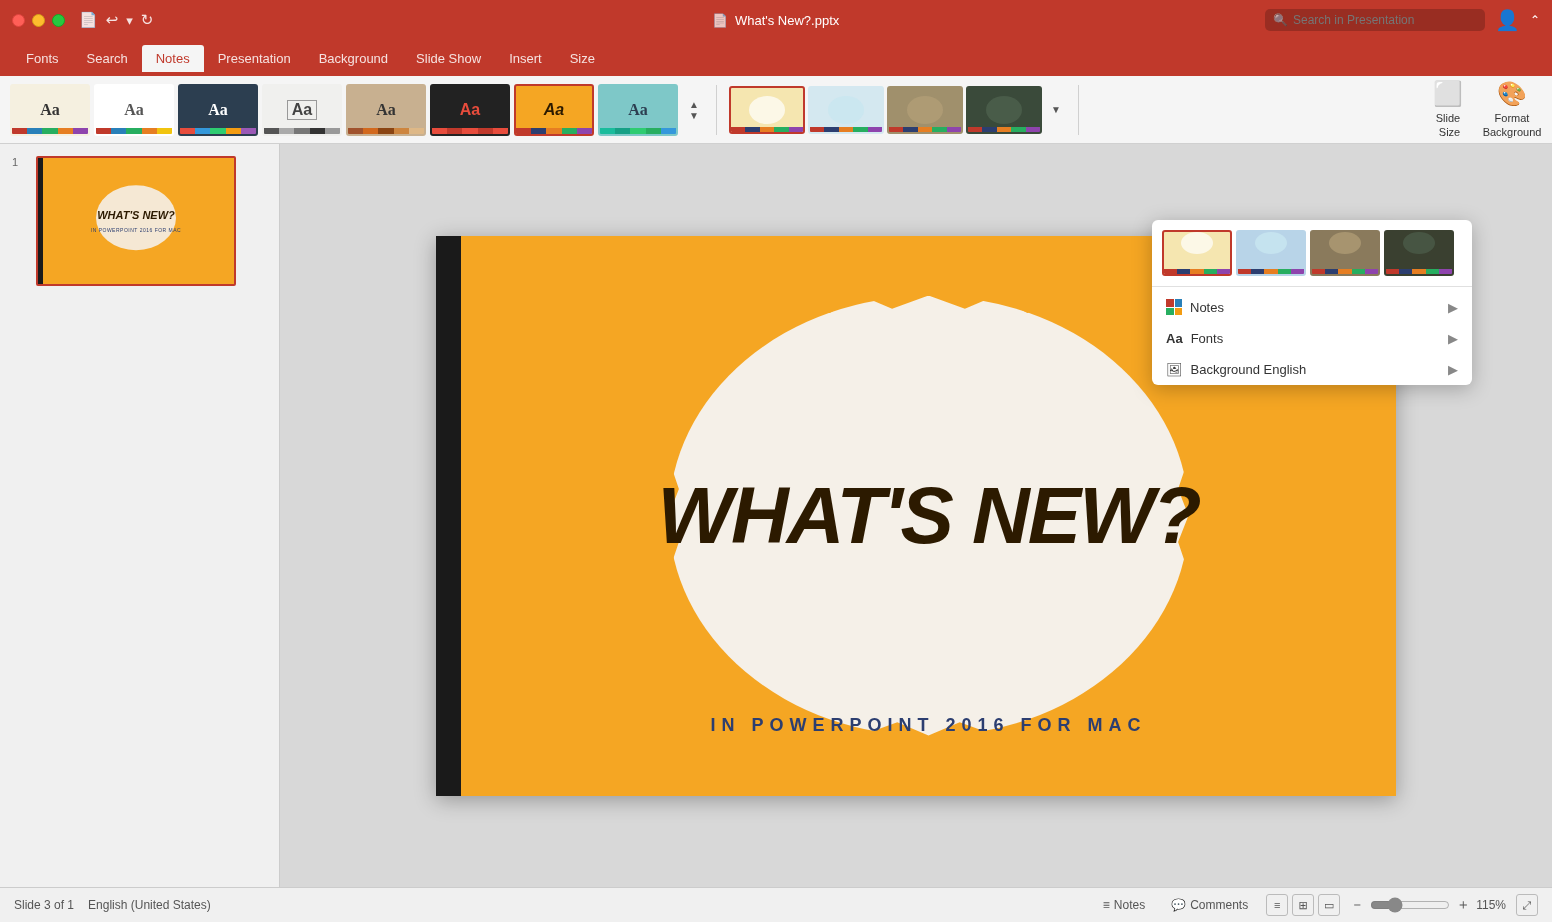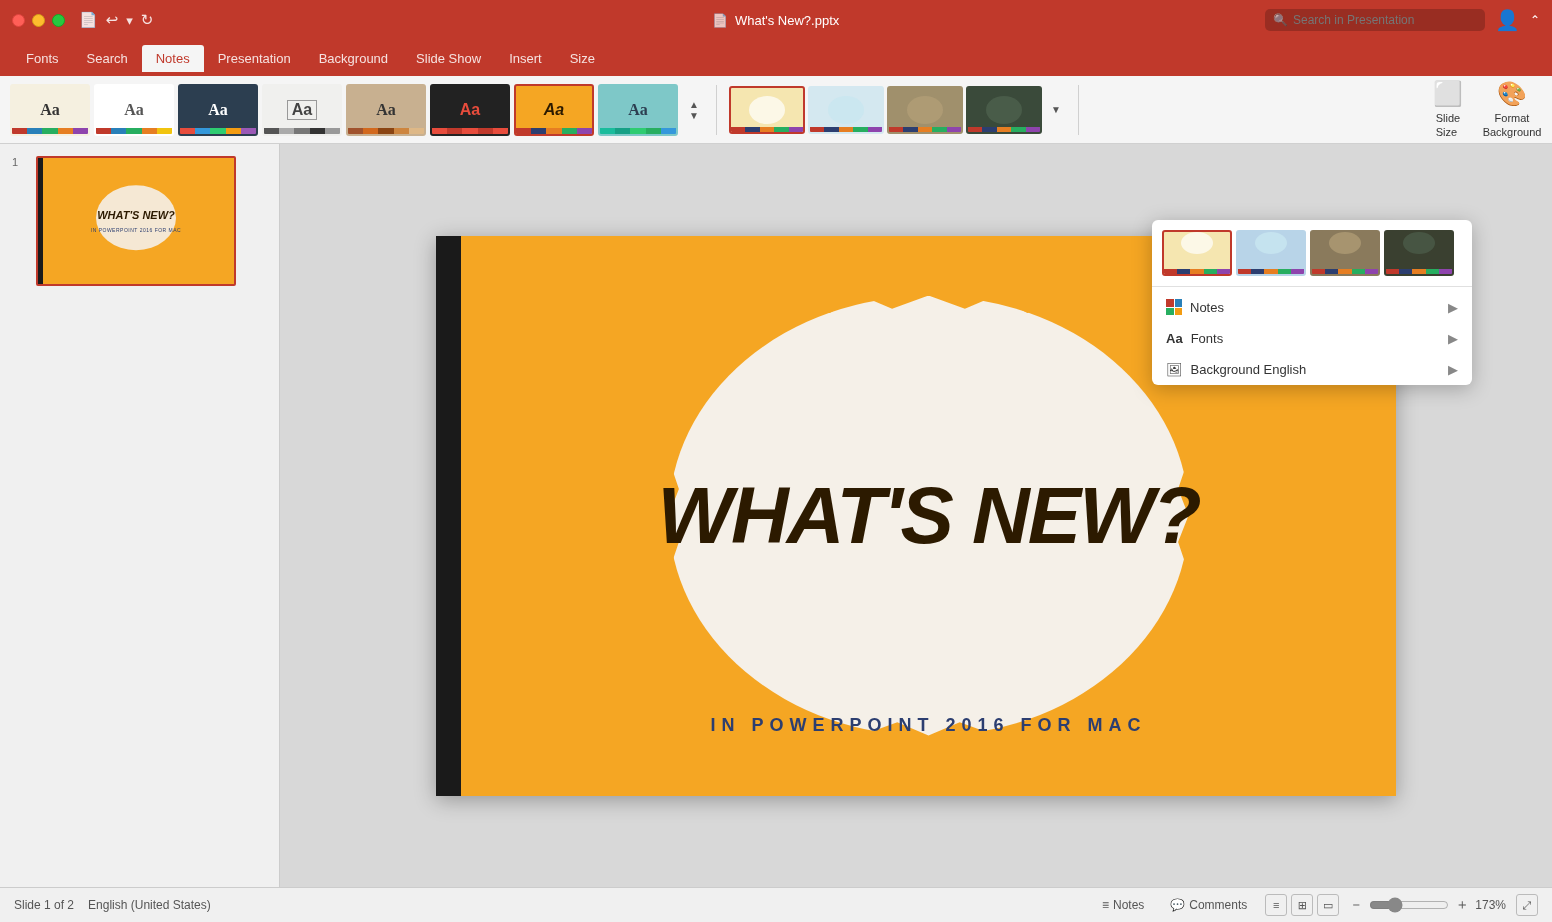"Slide" span { text-align: left -> right }
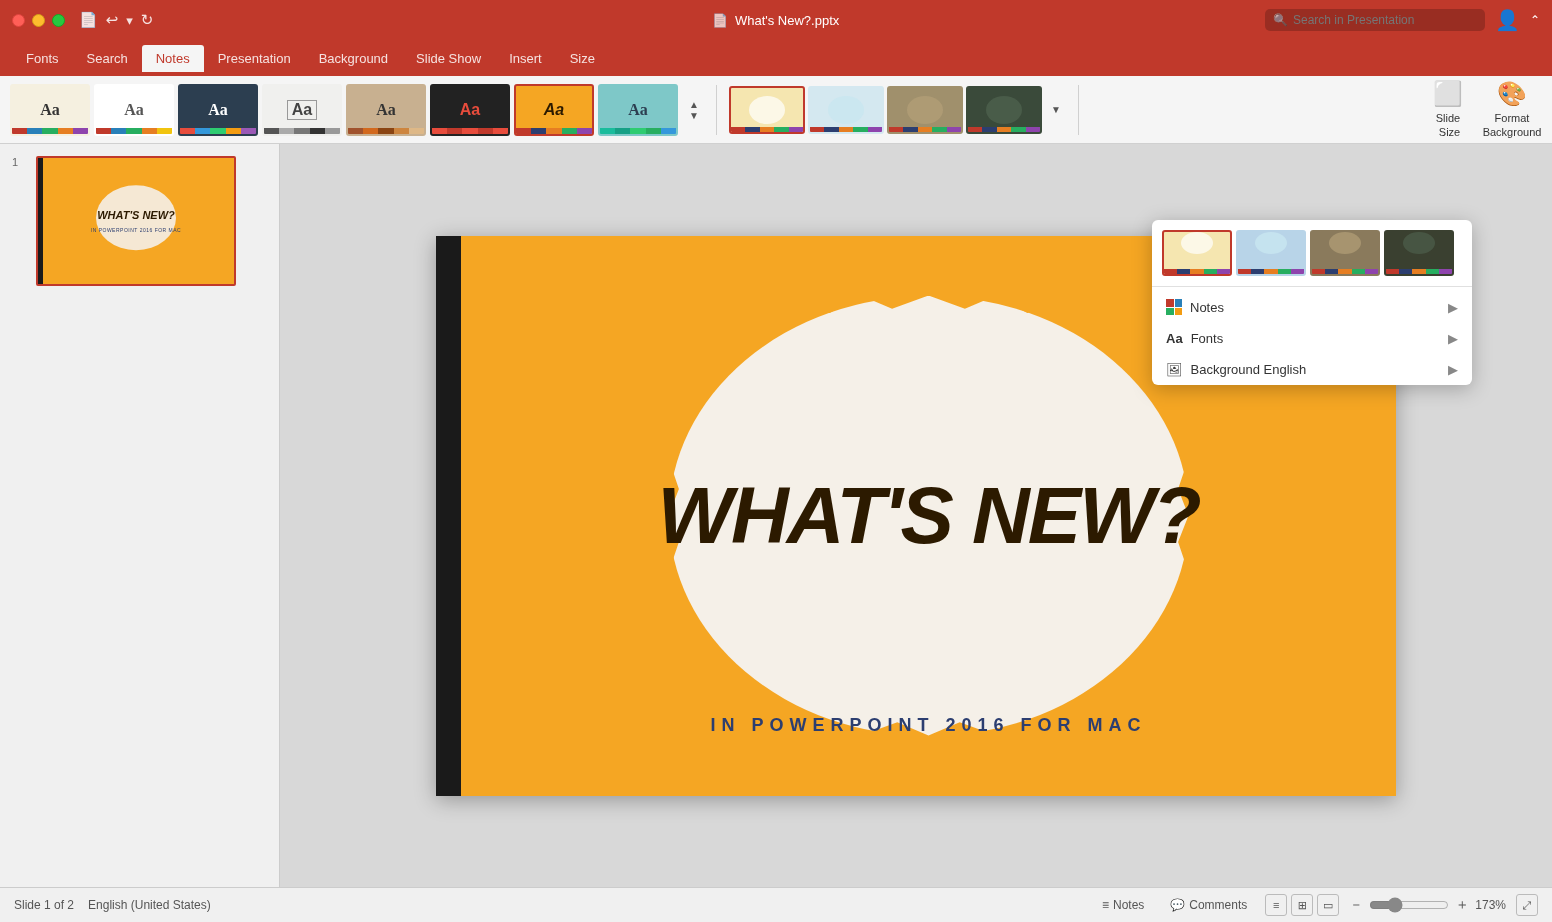"Slide 1 of 2" span { text: 1 of 2 -> 3 of 1 }
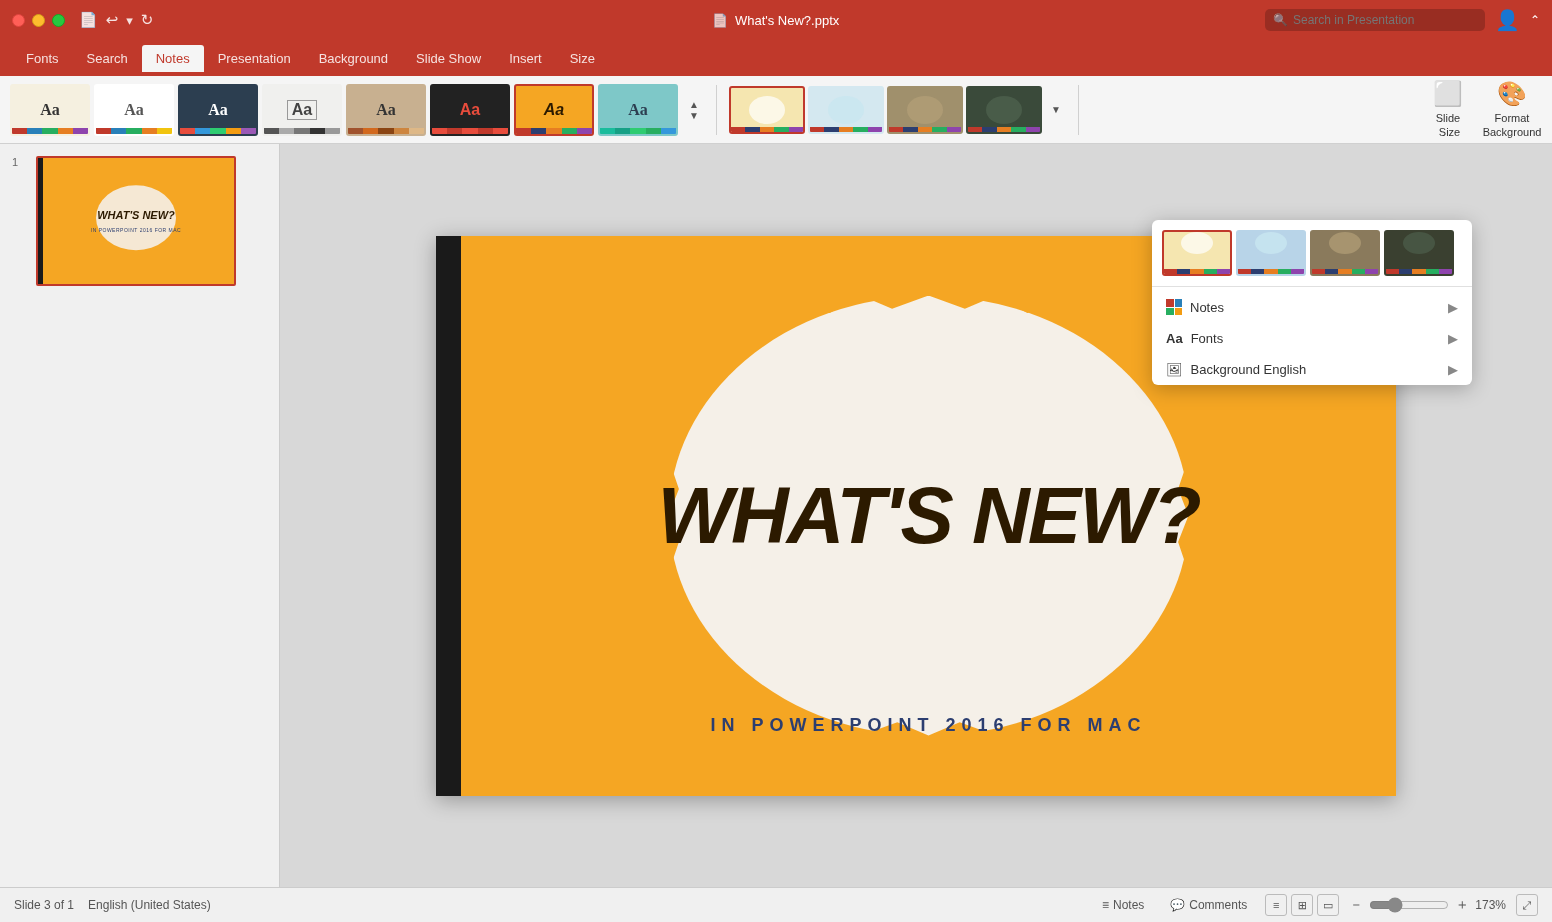"173%" span { text: 173% -> 115% }
